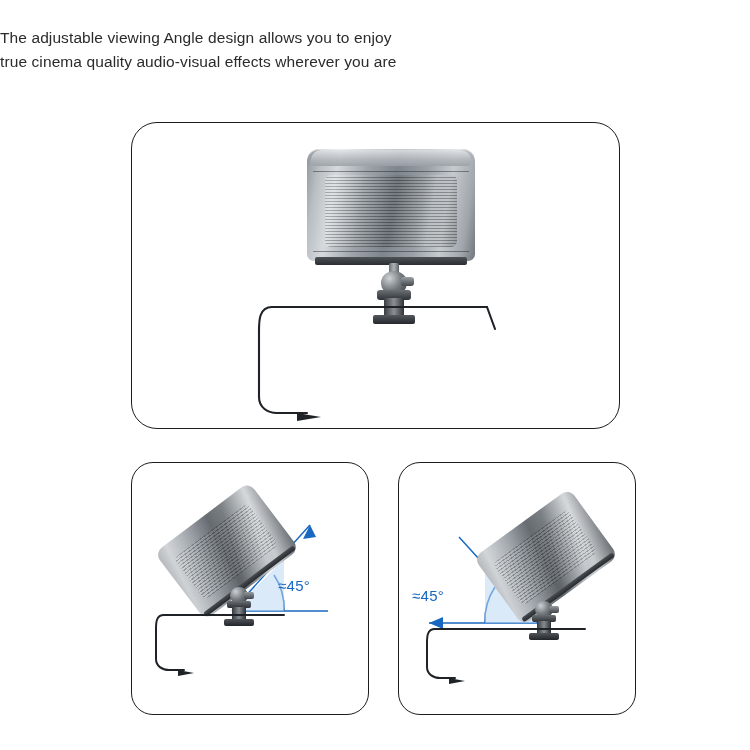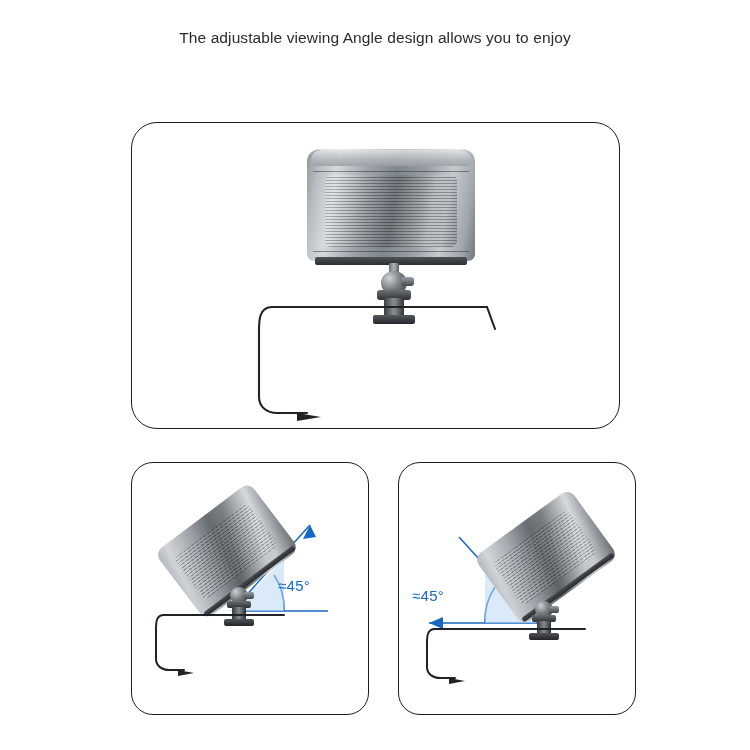"The adjustable viewing Angle design" .headline { text-align: center -> none }
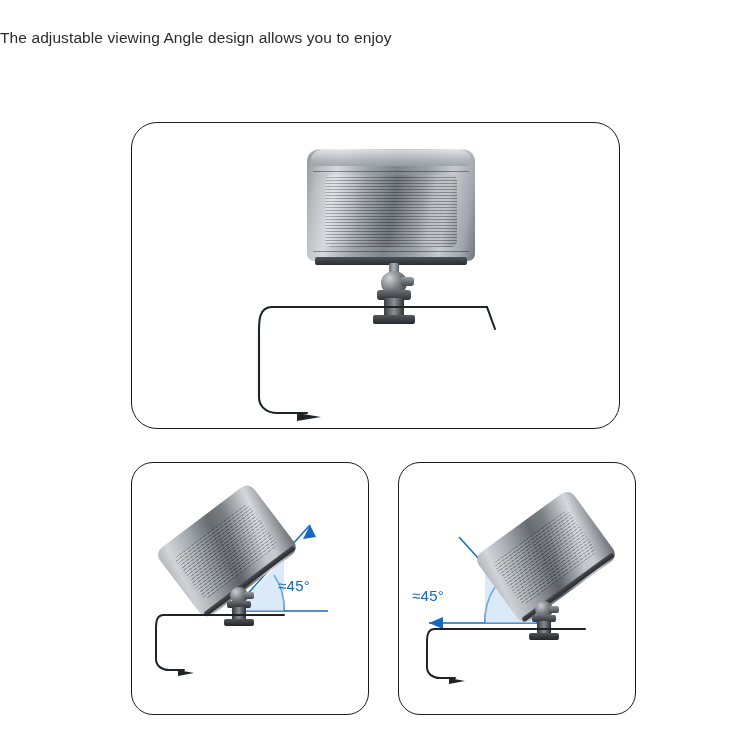"true cinema quality audio-visual effects" span.line { html: none -> <span>true cinema quality audio-visual effects wherever you are</span> }
